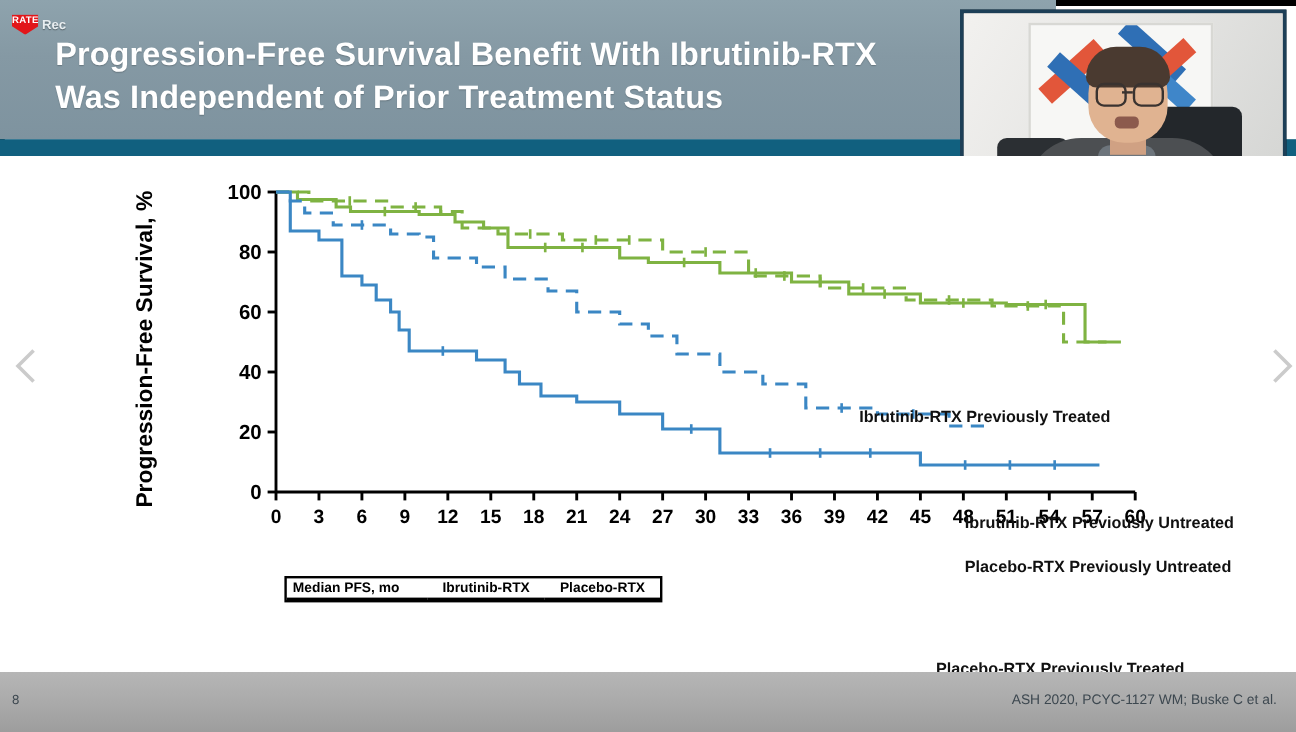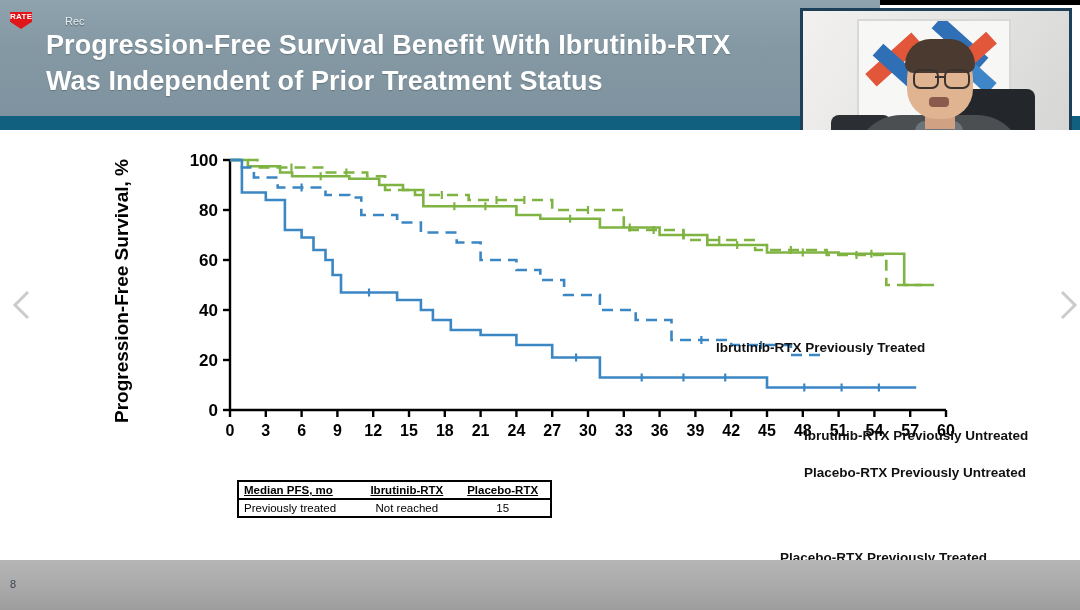"Rec" #rec-label { font-weight: normal -> bold; margin-left: 30px -> none }
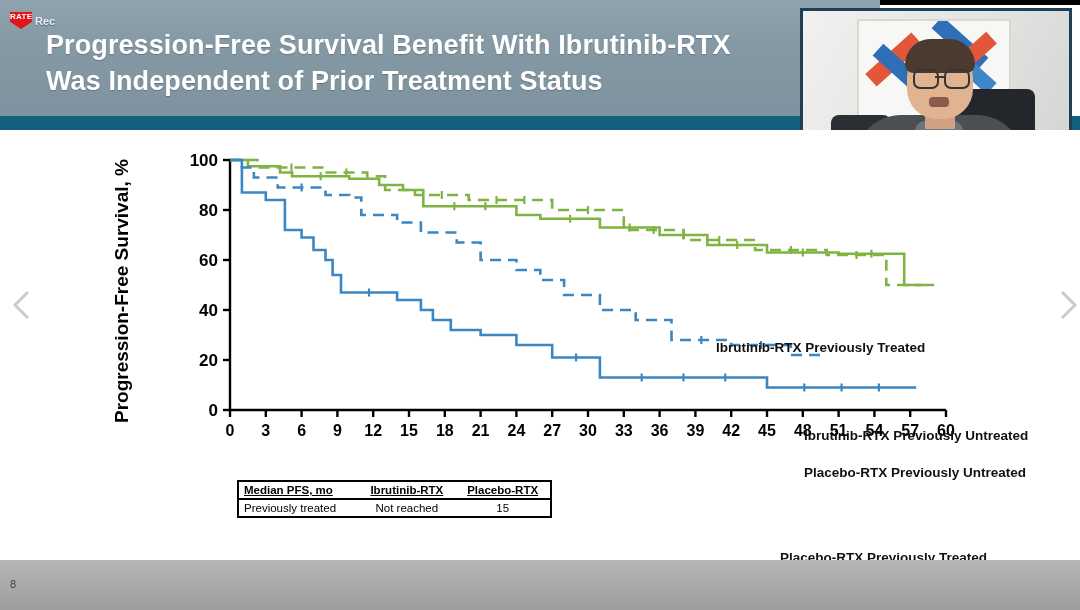"Median PFS, mo" #inset tr.hdr td { text-decoration: underline -> none }
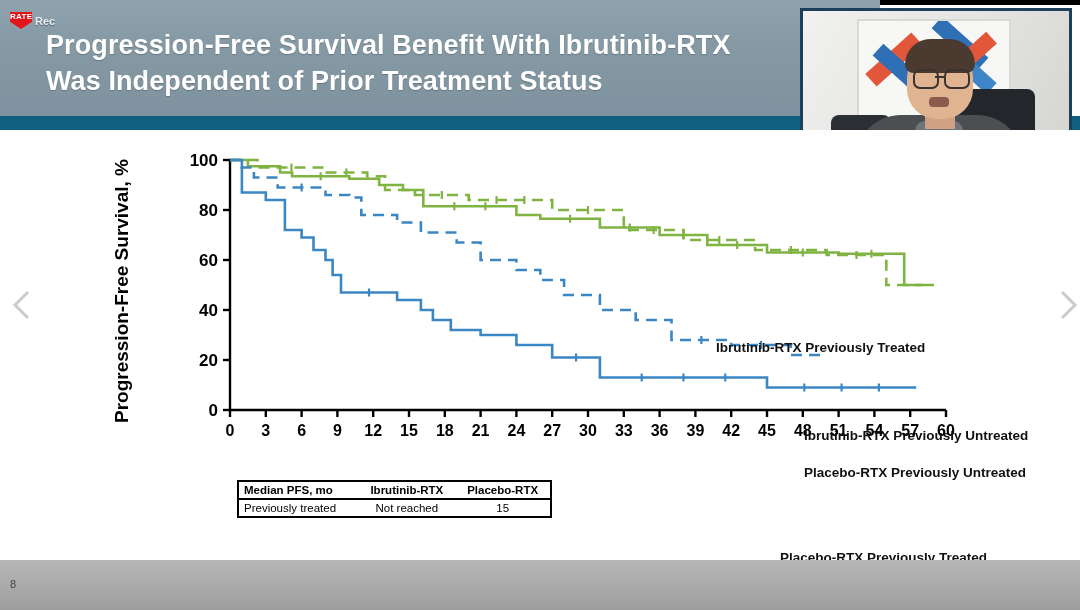"Previously treated" tr { html: <tr> <td>Previously treated</td> <td>Not reached</td> <td>15</td> </tr> -> none }
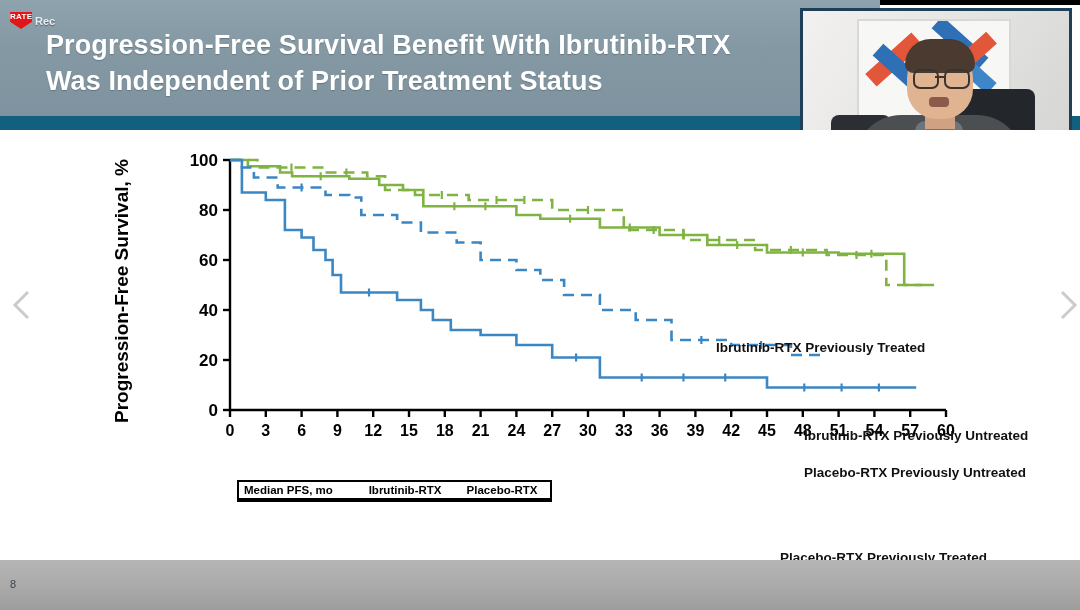"ASH 2020, PCYC-1127 WM; Buske" div { html: none -> <div>ASH 2020, PCYC-1127 WM; Buske C et al.</div> }
